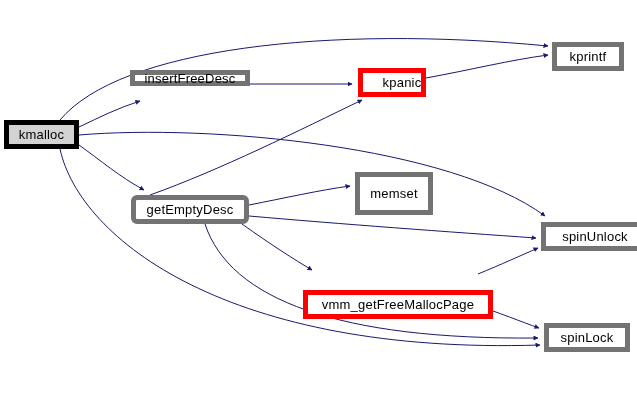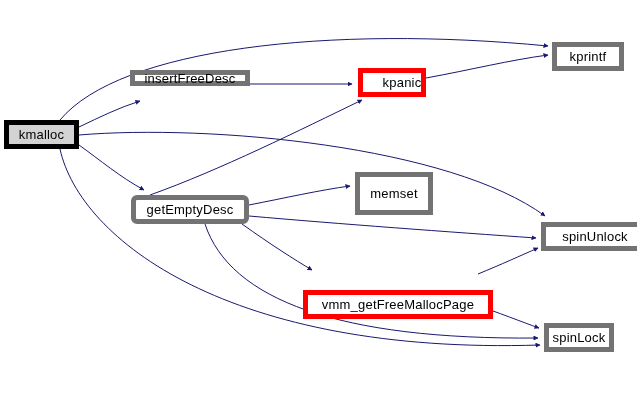"spinLock" div.node { width: 70px -> 86px }
